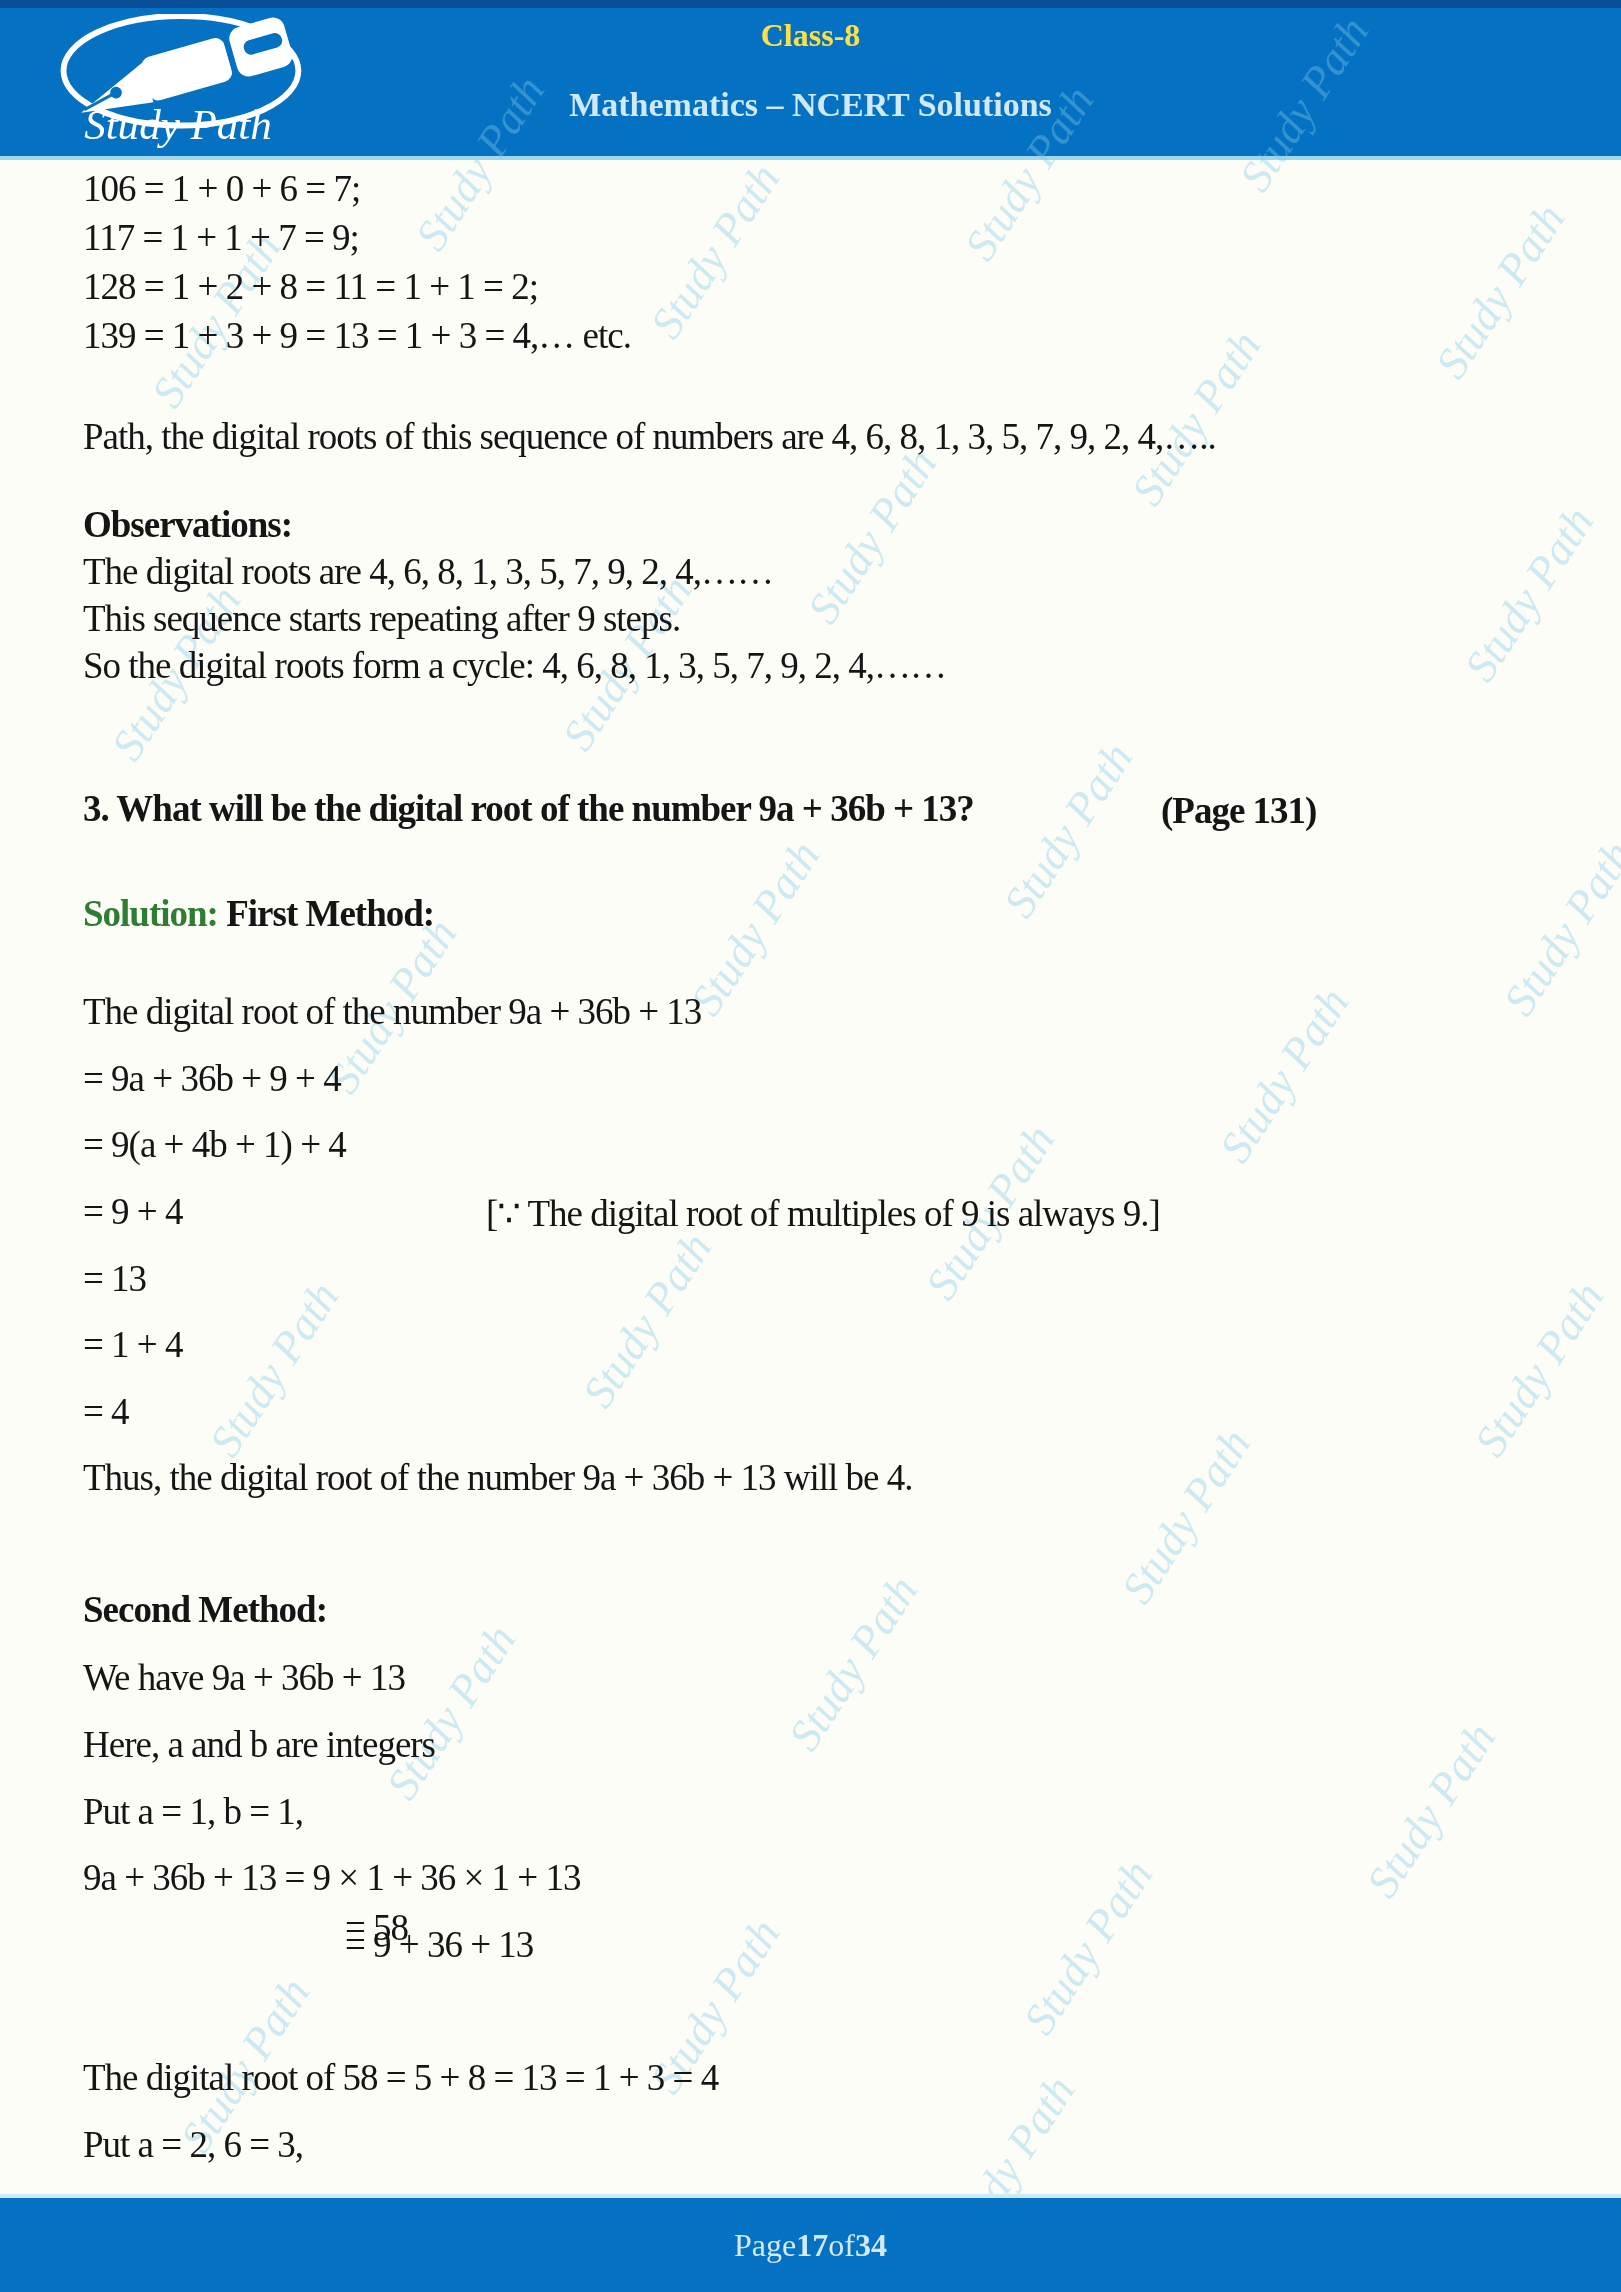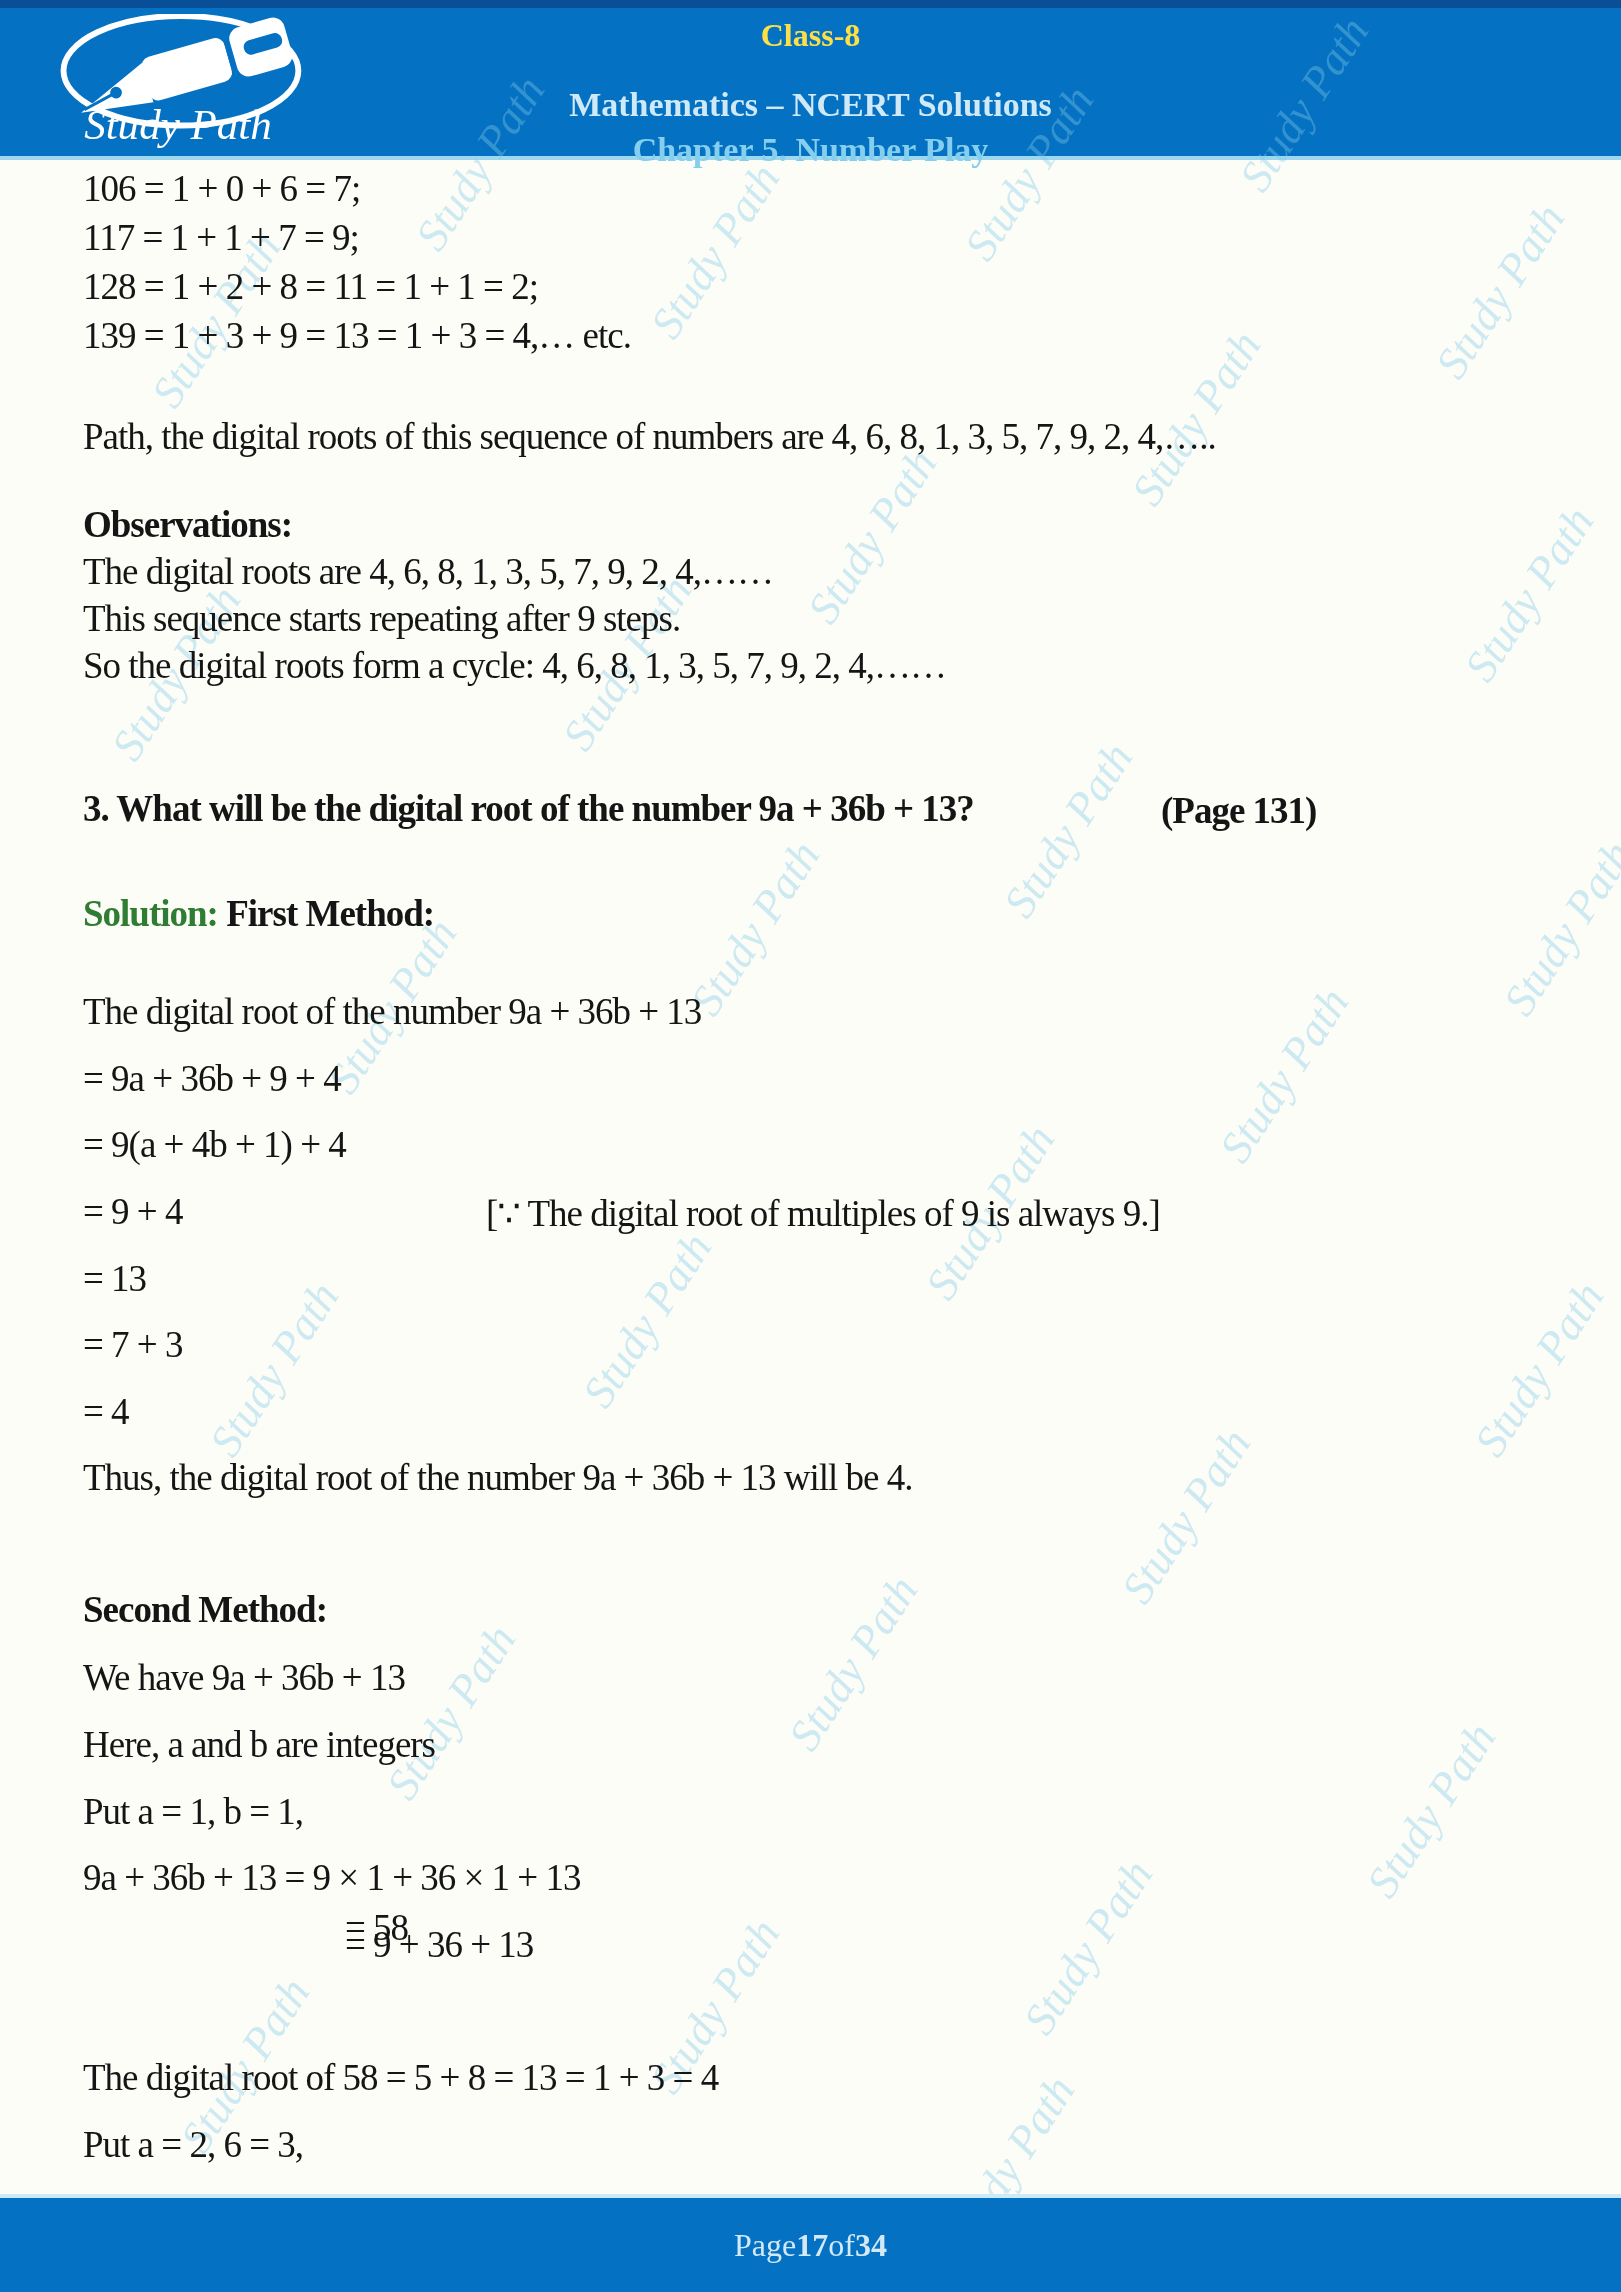"Chapter 5. Number Play" div.hdr-t3 { html: <div>Chapter 5. Number Play</div> -> none }
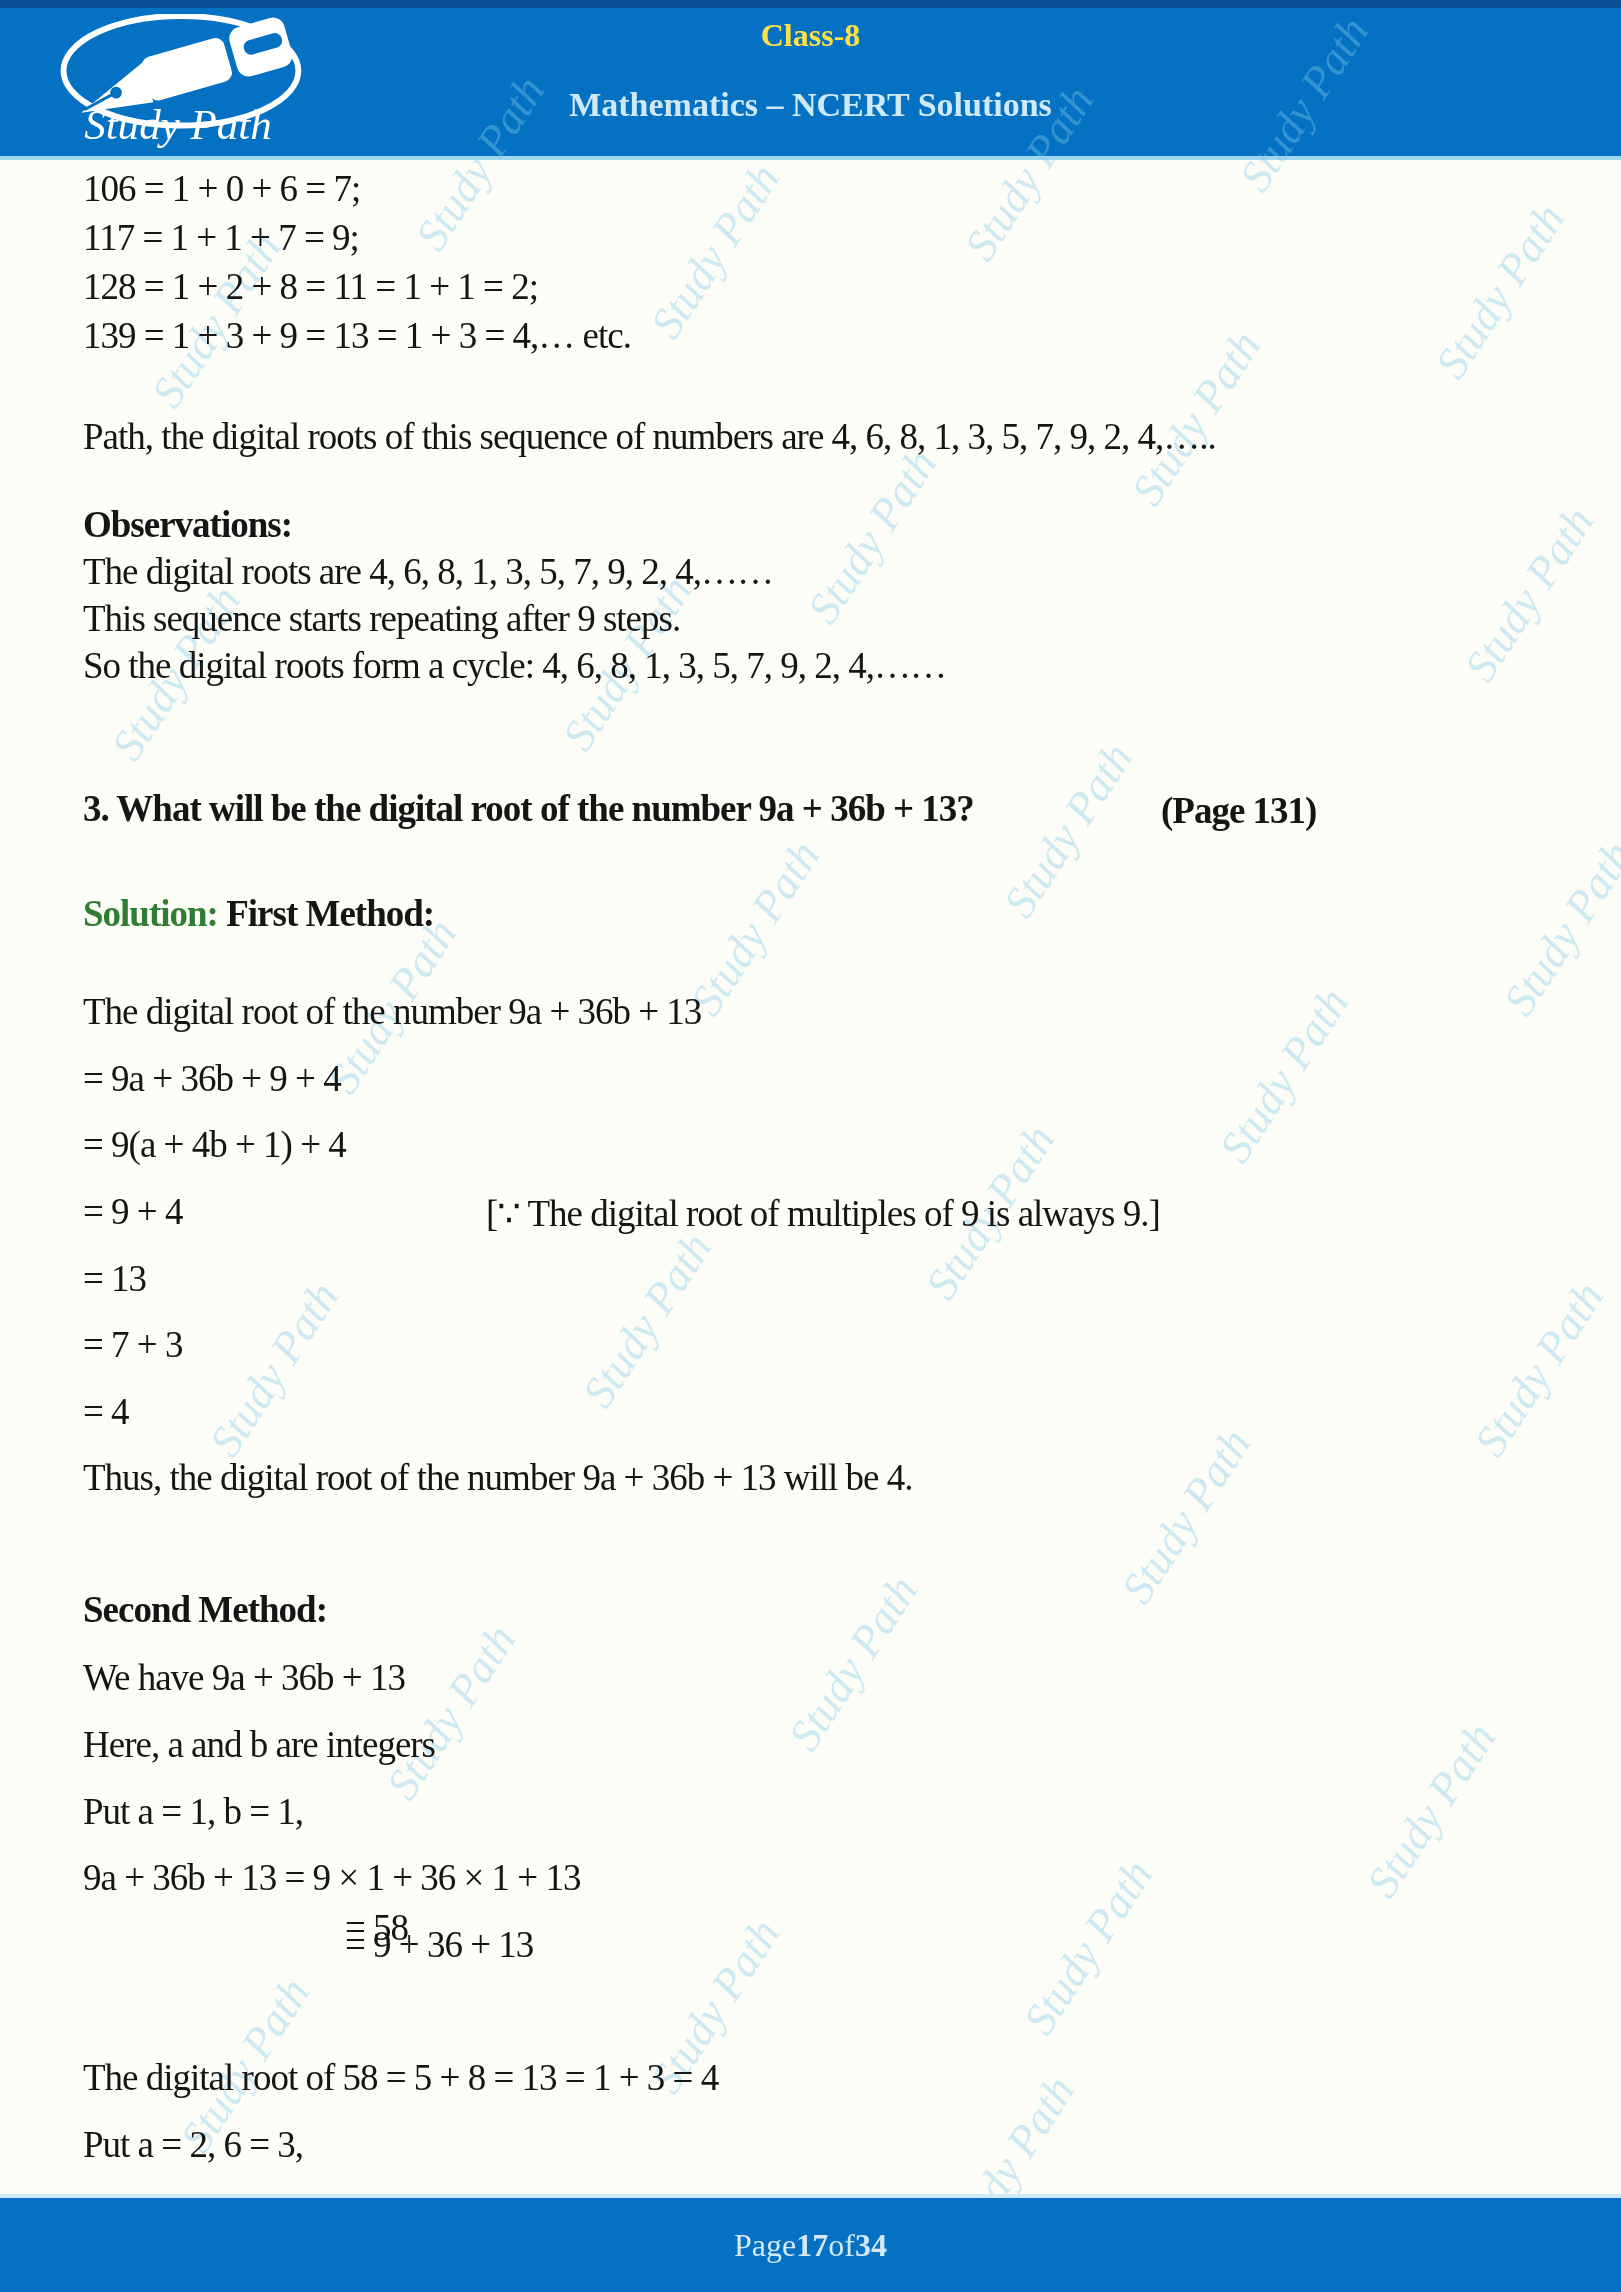"= 7 + 3" div.ln { text: 7 + 3 -> 1 + 4 }
